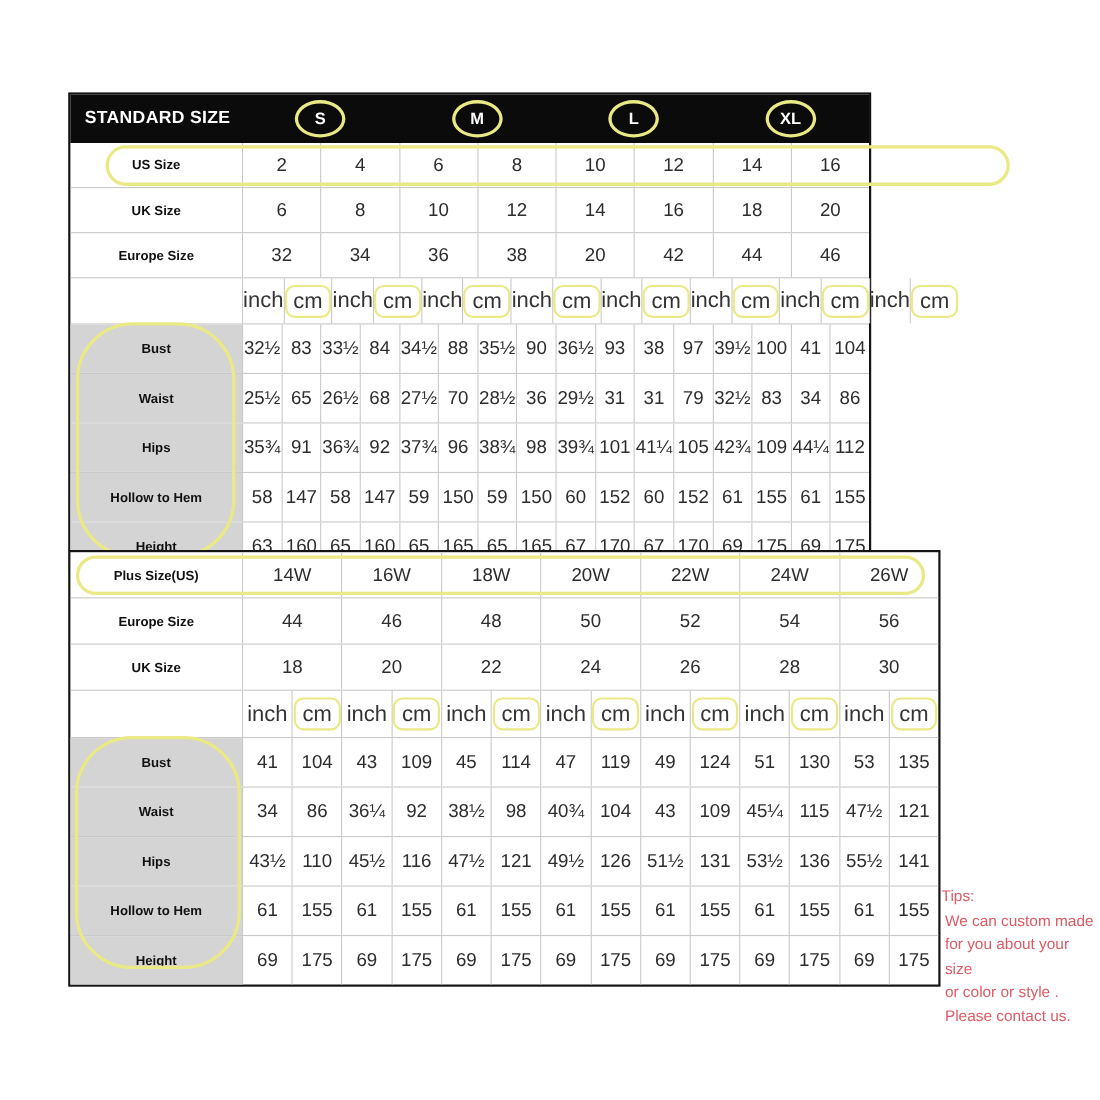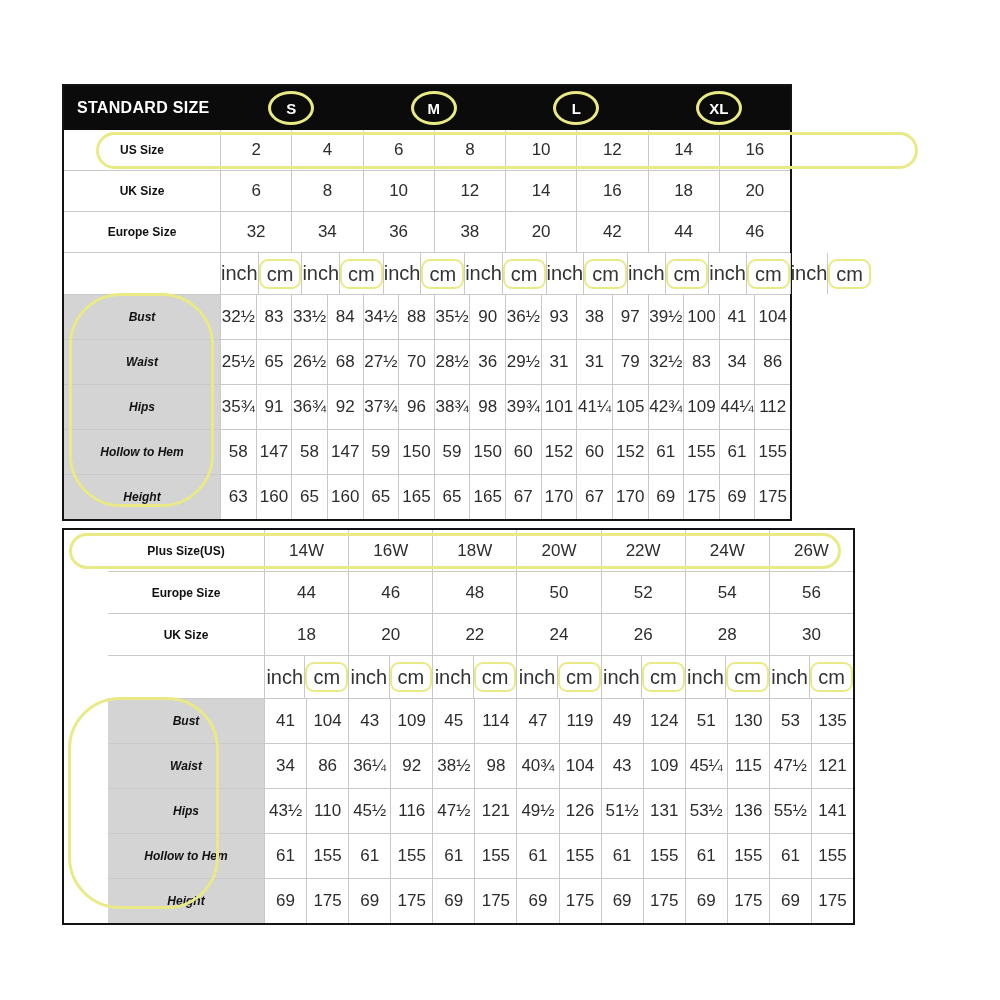"Bust" .label-cell.gray { font-style: italic -> none }
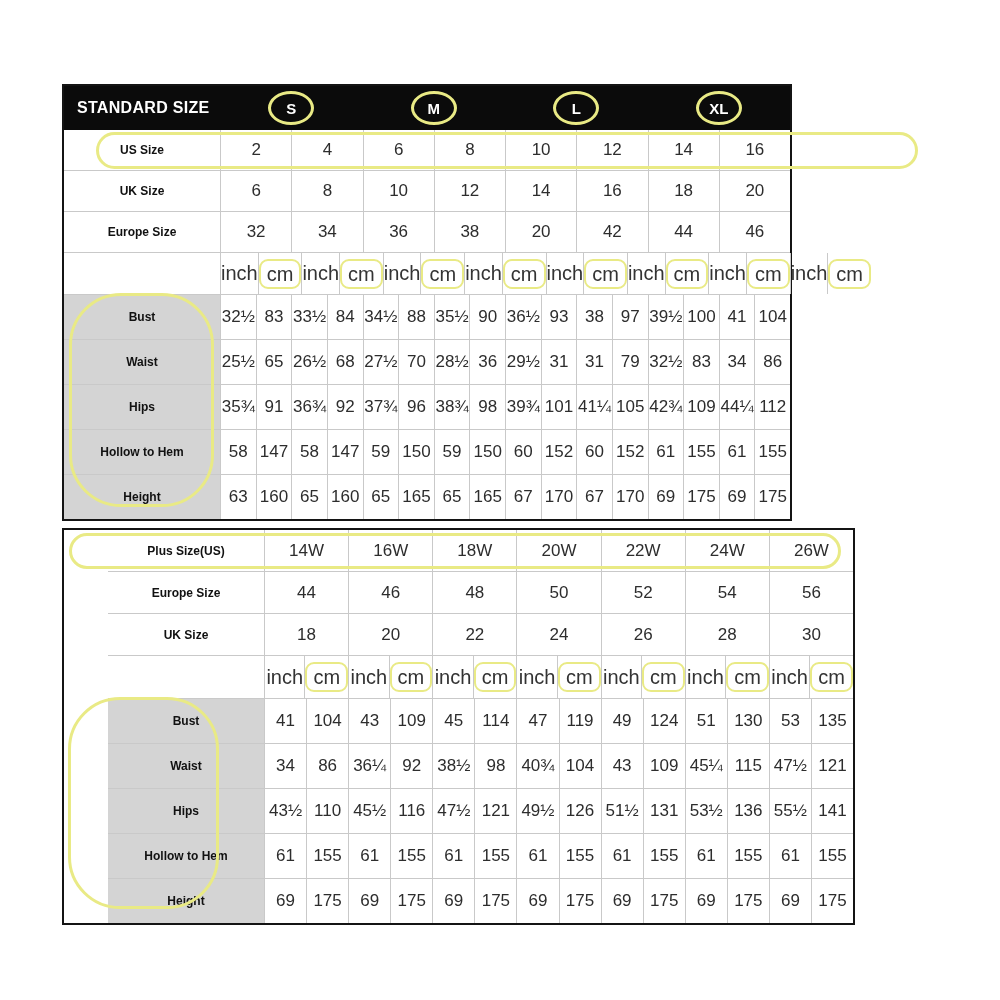"Plus Size(US)" #plus-table { padding-left: 44px -> none; top: 528px -> 500px }
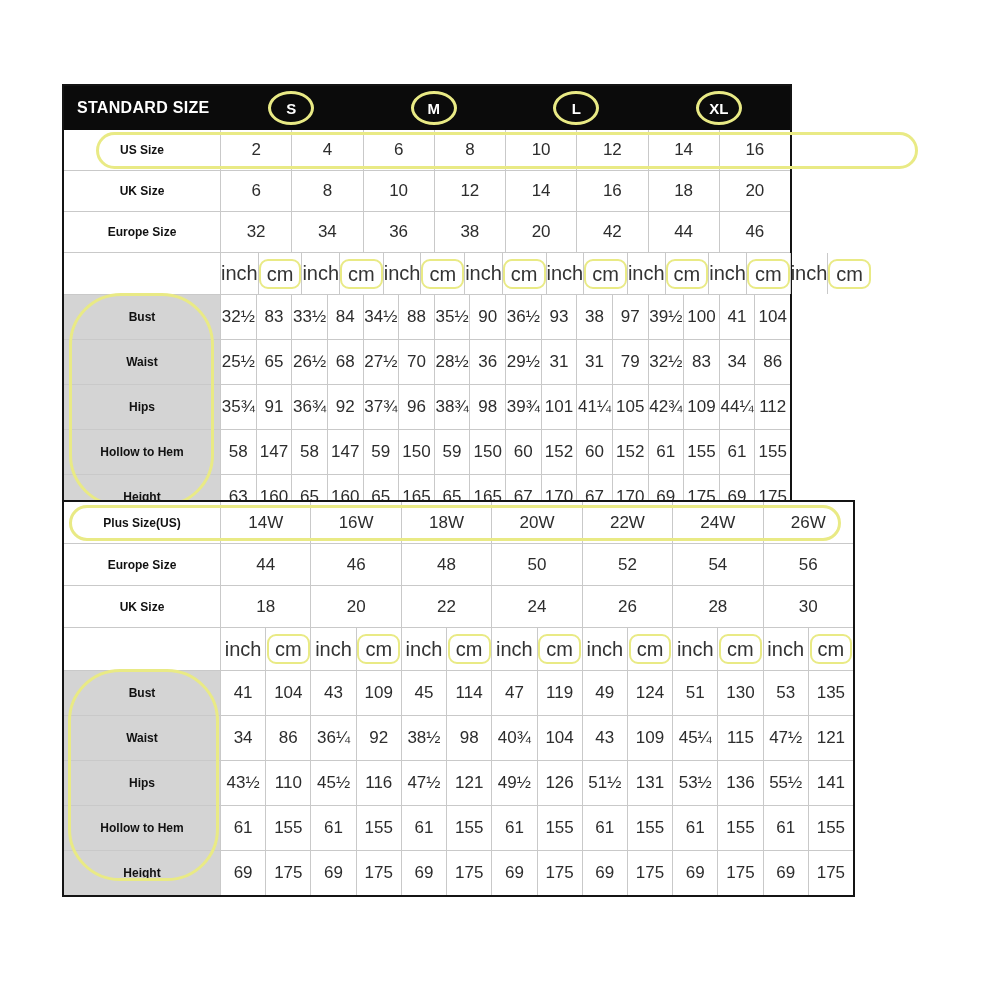"Tips:" aside.tips { html: none -> <aside> <div>Tips:</div> <div> <div>We can custom made</div> <div>for you about your size</div> <div>or color or style .</div> <div>Please contact us.</div> </div> </aside> }
